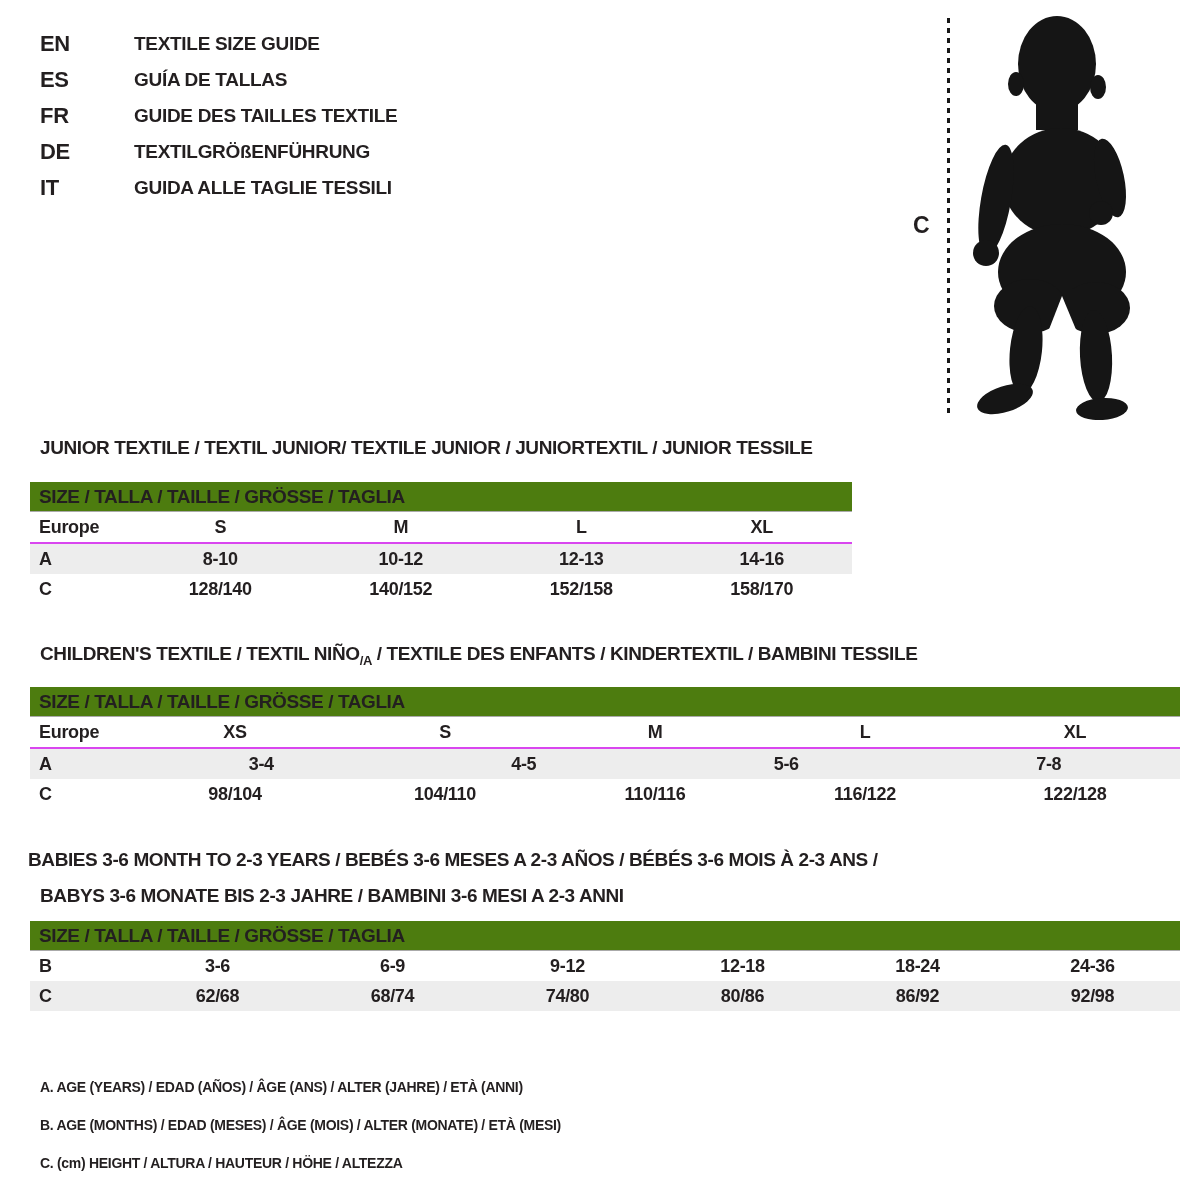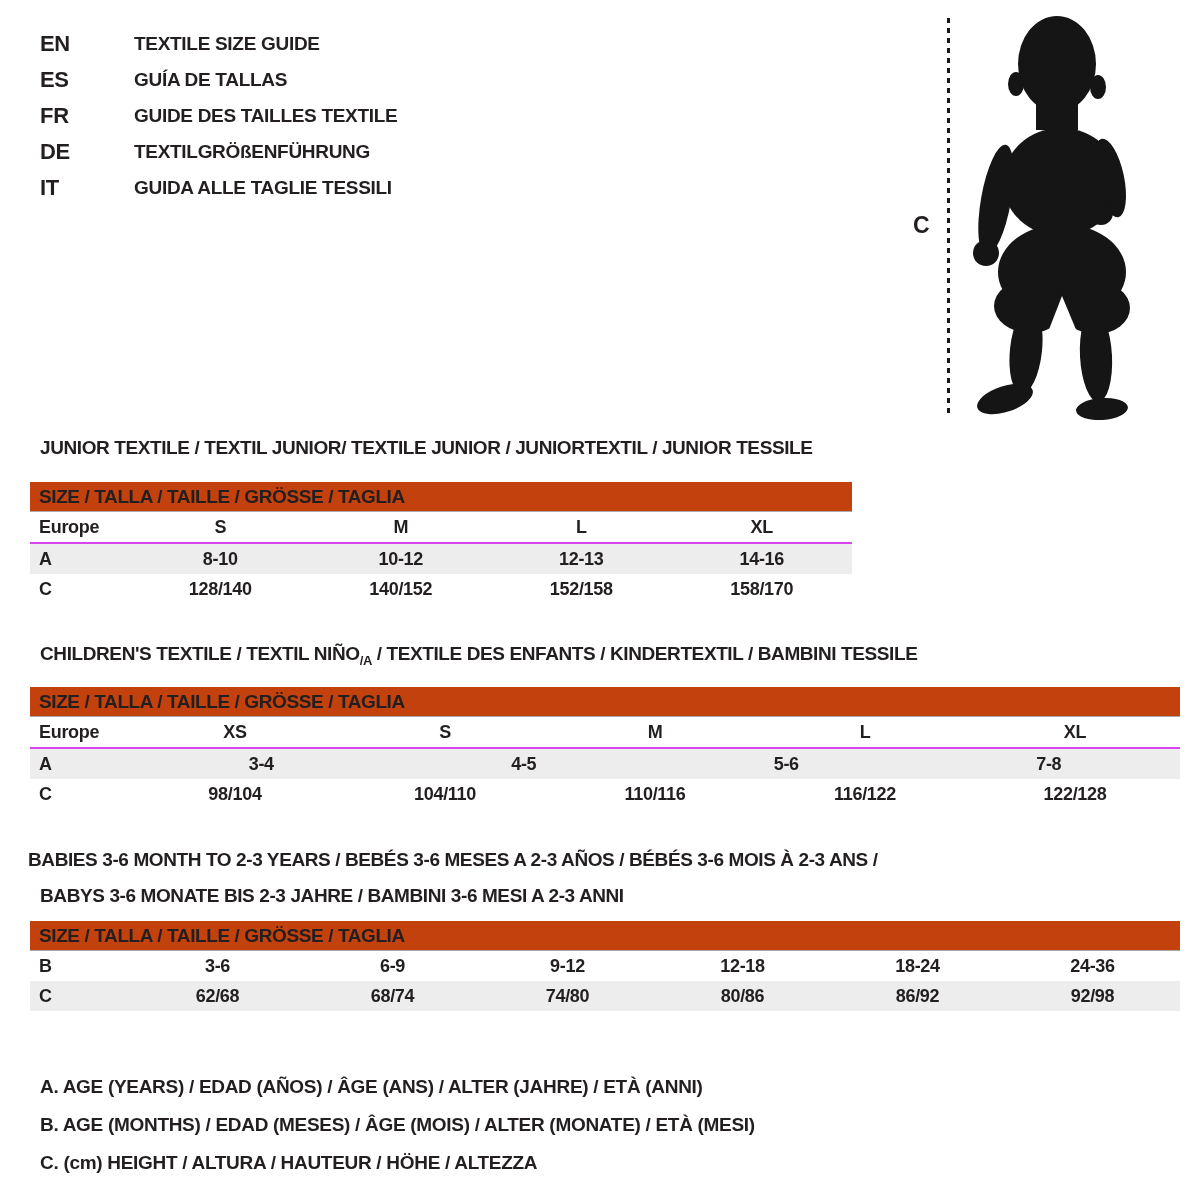"SIZE / TALLA / TAILLE" .size-bar { background: #c2410c -> #4d7c0f }
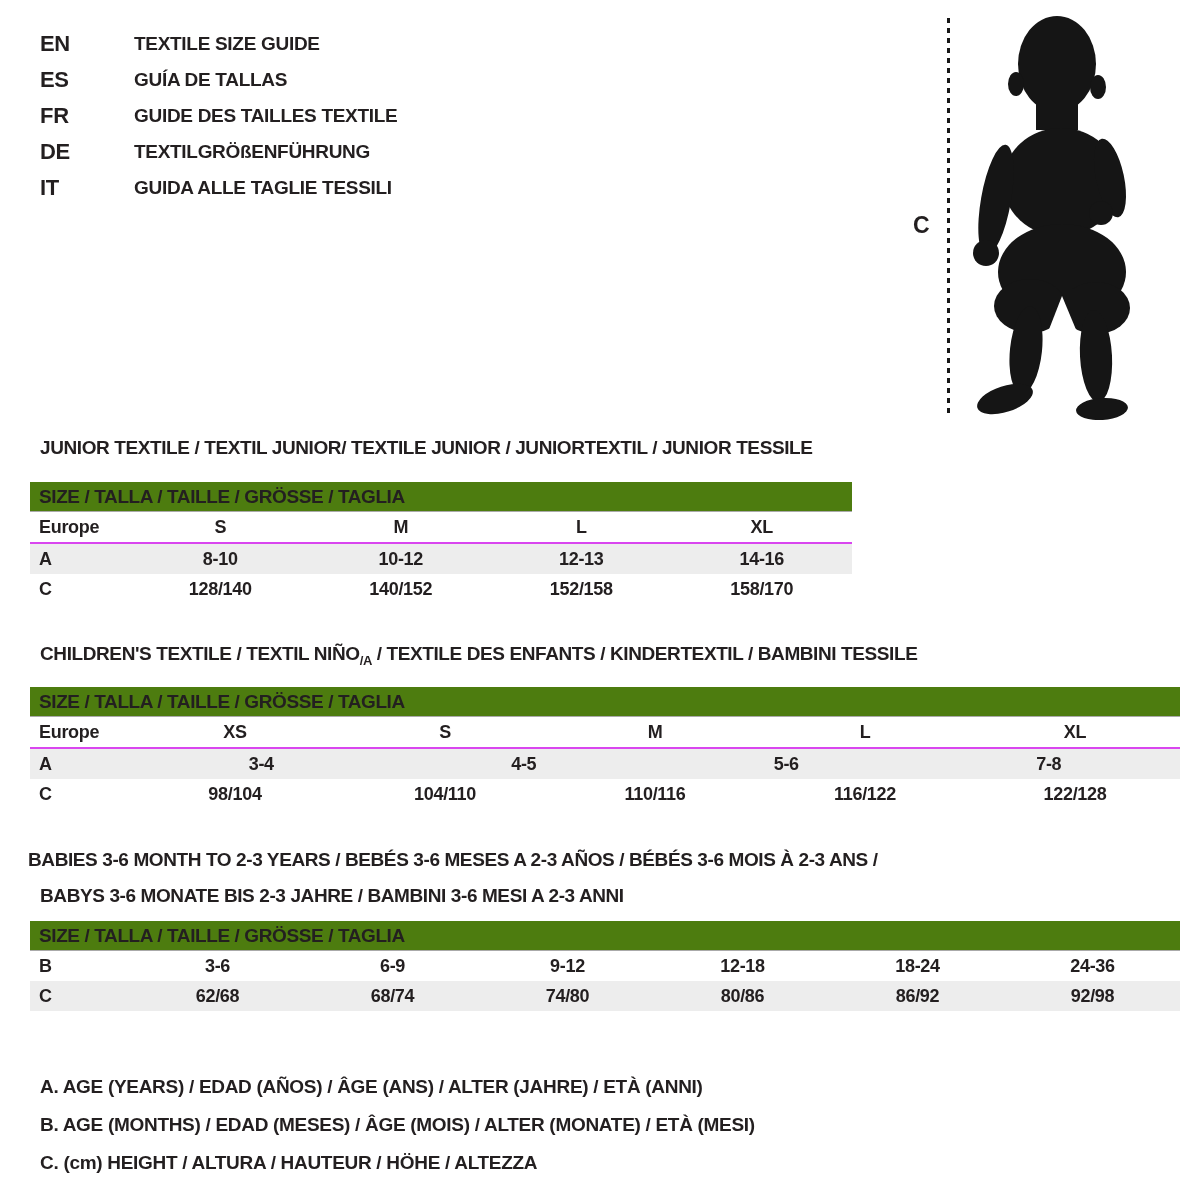"A. AGE (YEARS) / EDAD" .legend-line { font-size: 19px -> 14px }
